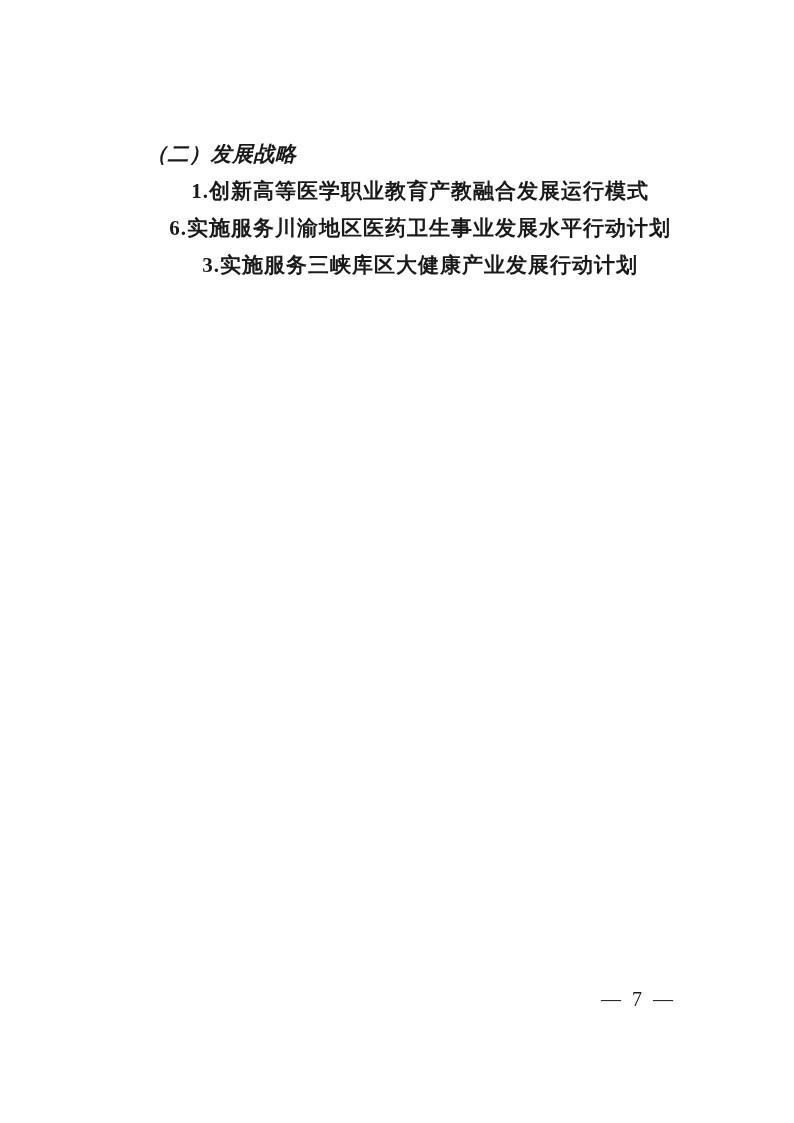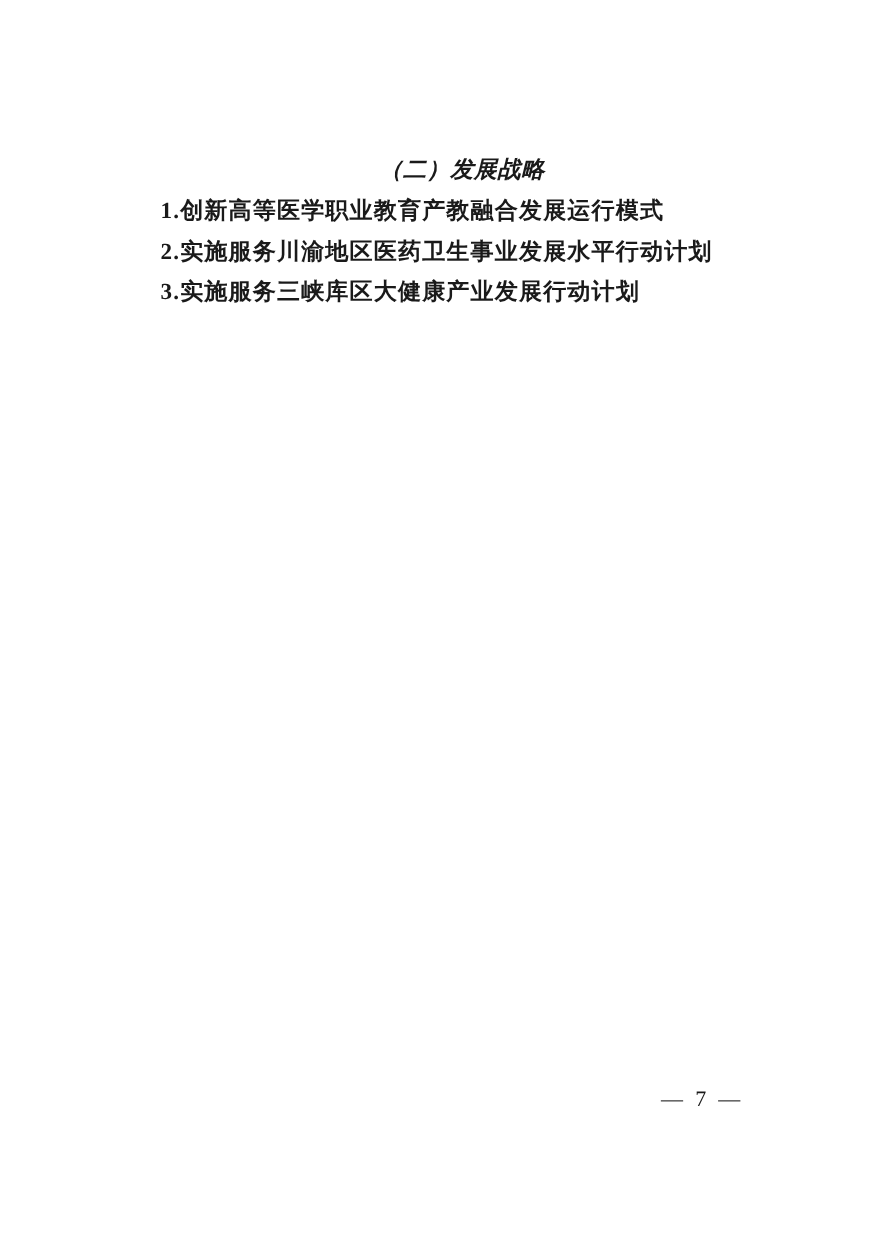"（二）发展战略" p.section-heading { text-align: center -> left }
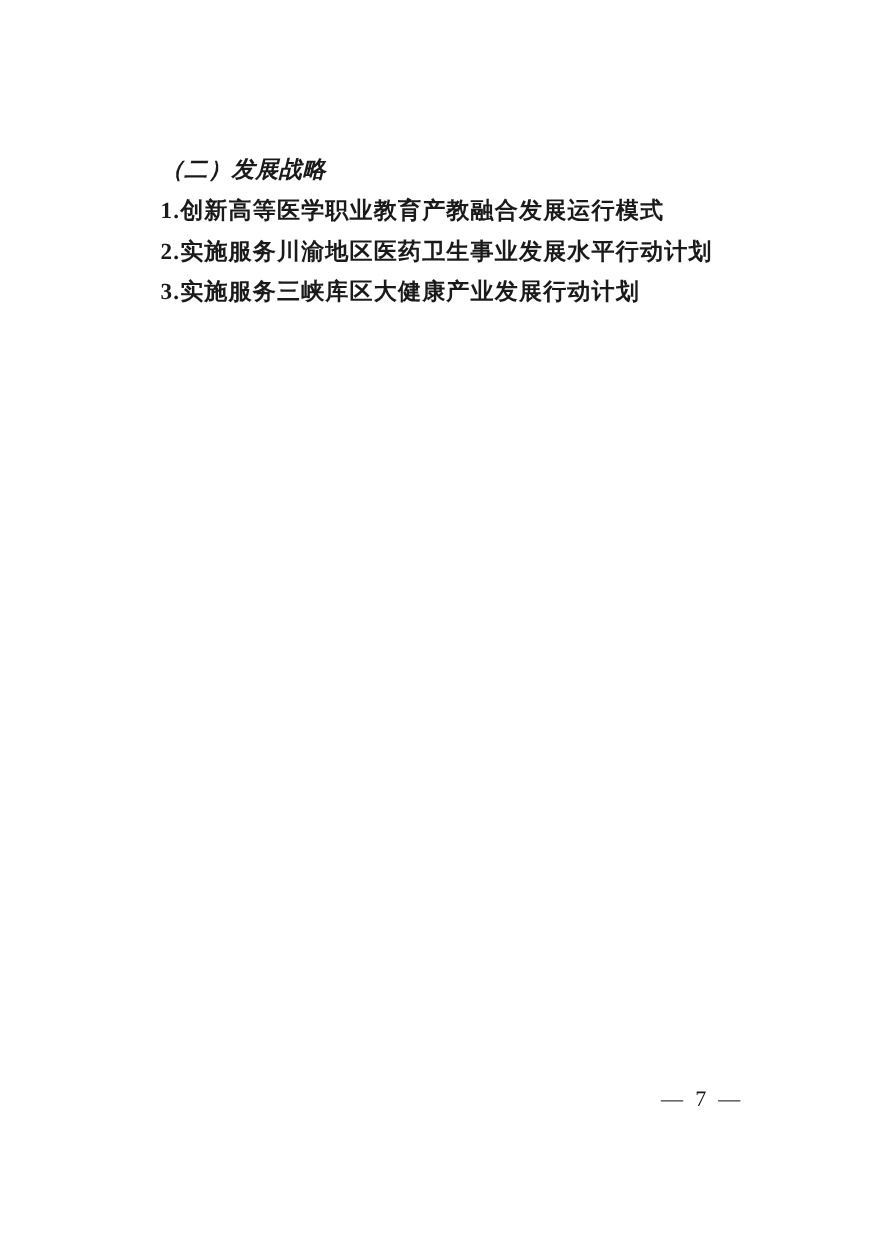"1.创新高等医学职业教育产教融合发展运行模式" p.sub-heading { text-align: left -> center }
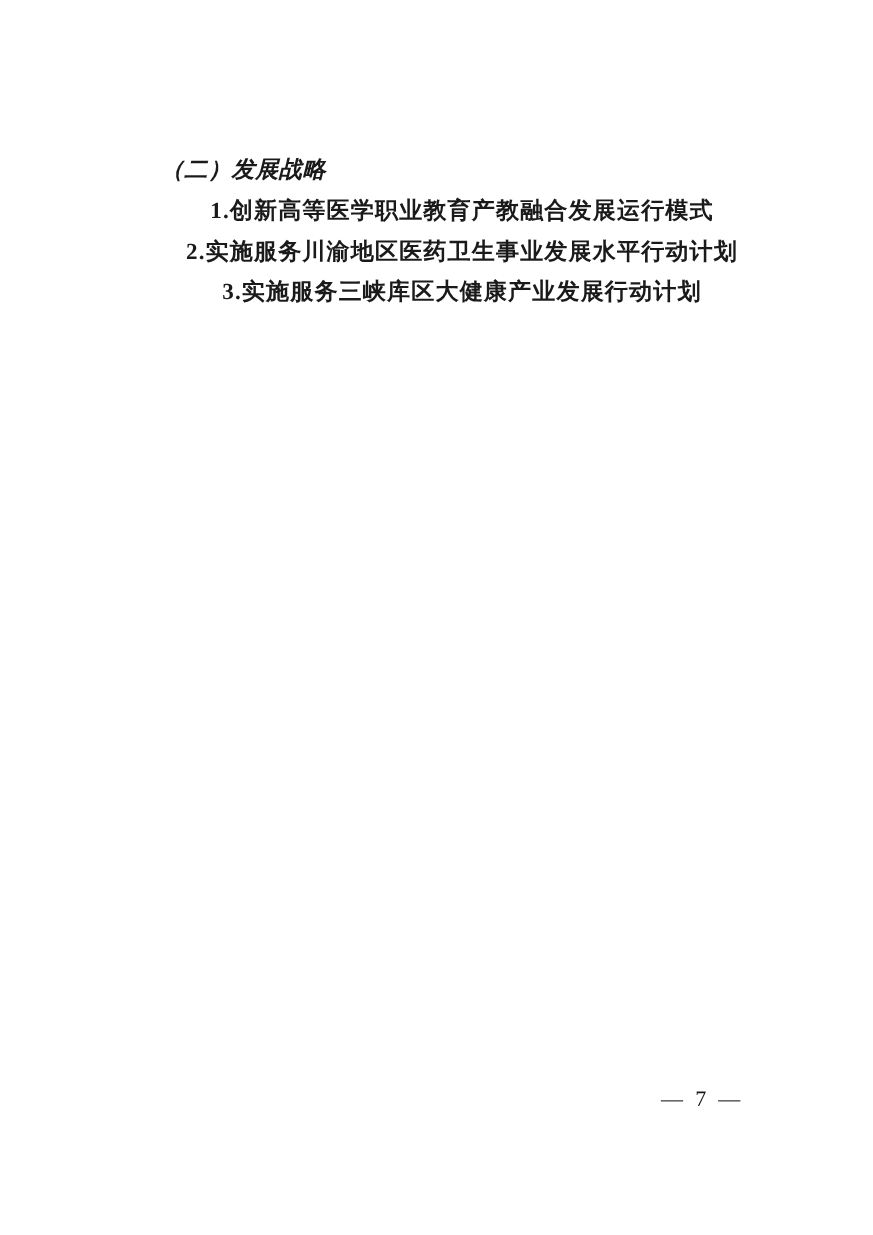"2.实施服务川渝地区医药卫生事业发展水平行动计划" p.sub-heading { text: 2 -> 6 }
